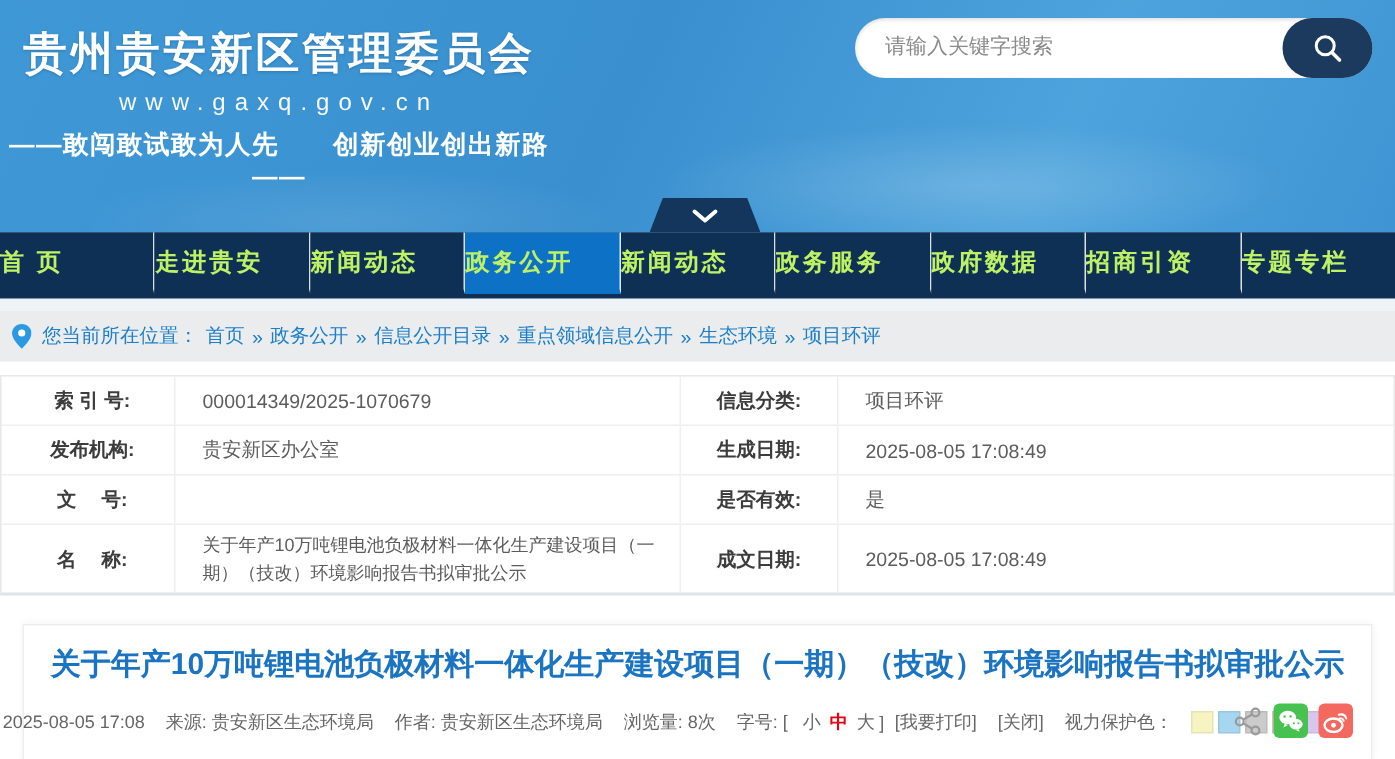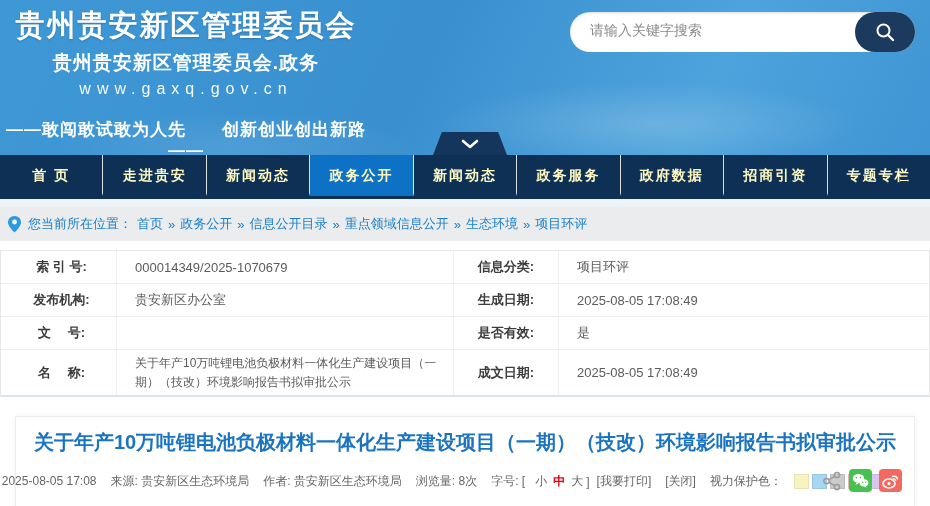"贵州贵安新区管理委员会" .header-left { top: 6px -> 16px }
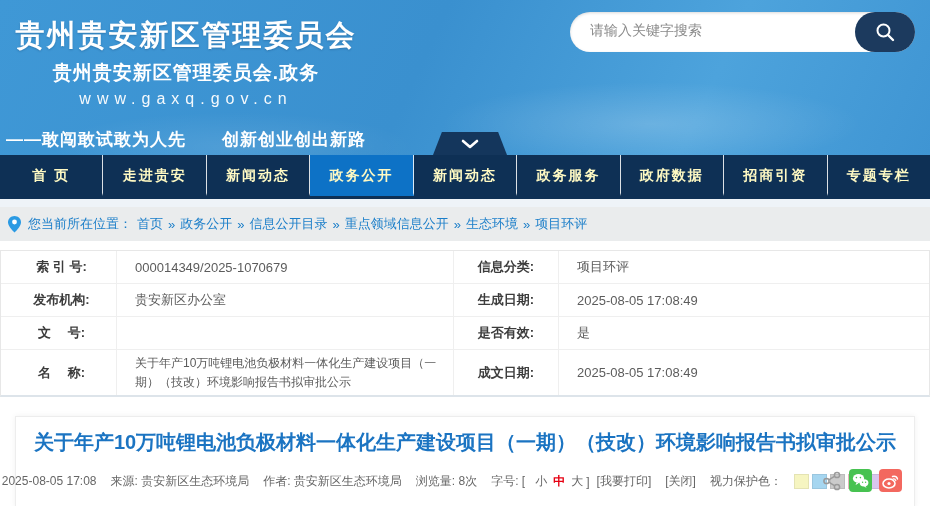"贵州贵安新区管理委员会.政务" div.site-subtitle { html: <div>贵州贵安新区管理委员会.政务</div> -> none }
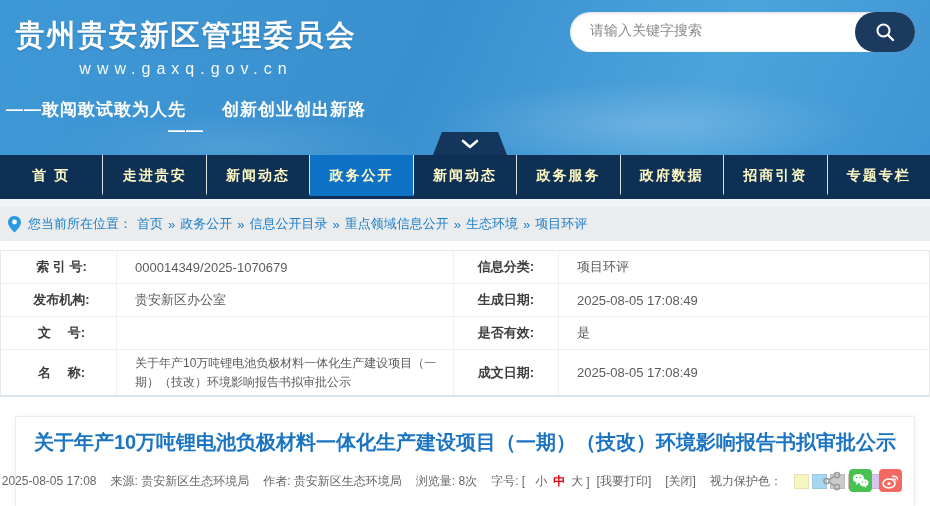"——敢闯敢试敢为人先 创新创业创出新路——" .site-slogan { margin-top: 20px -> 7px }
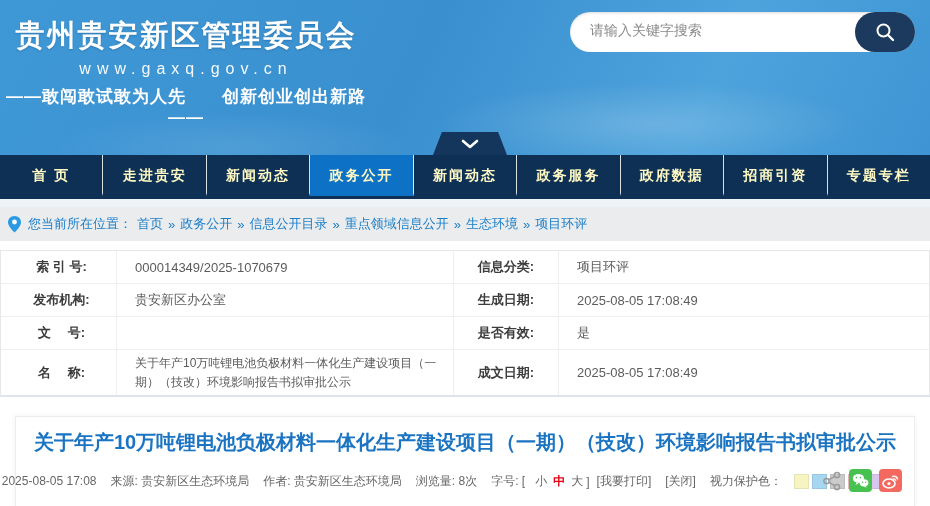"首 页" .nav-item { color: #fef9c3 -> #bef264; font-size: 14px -> 16px; text-align: center -> none }
